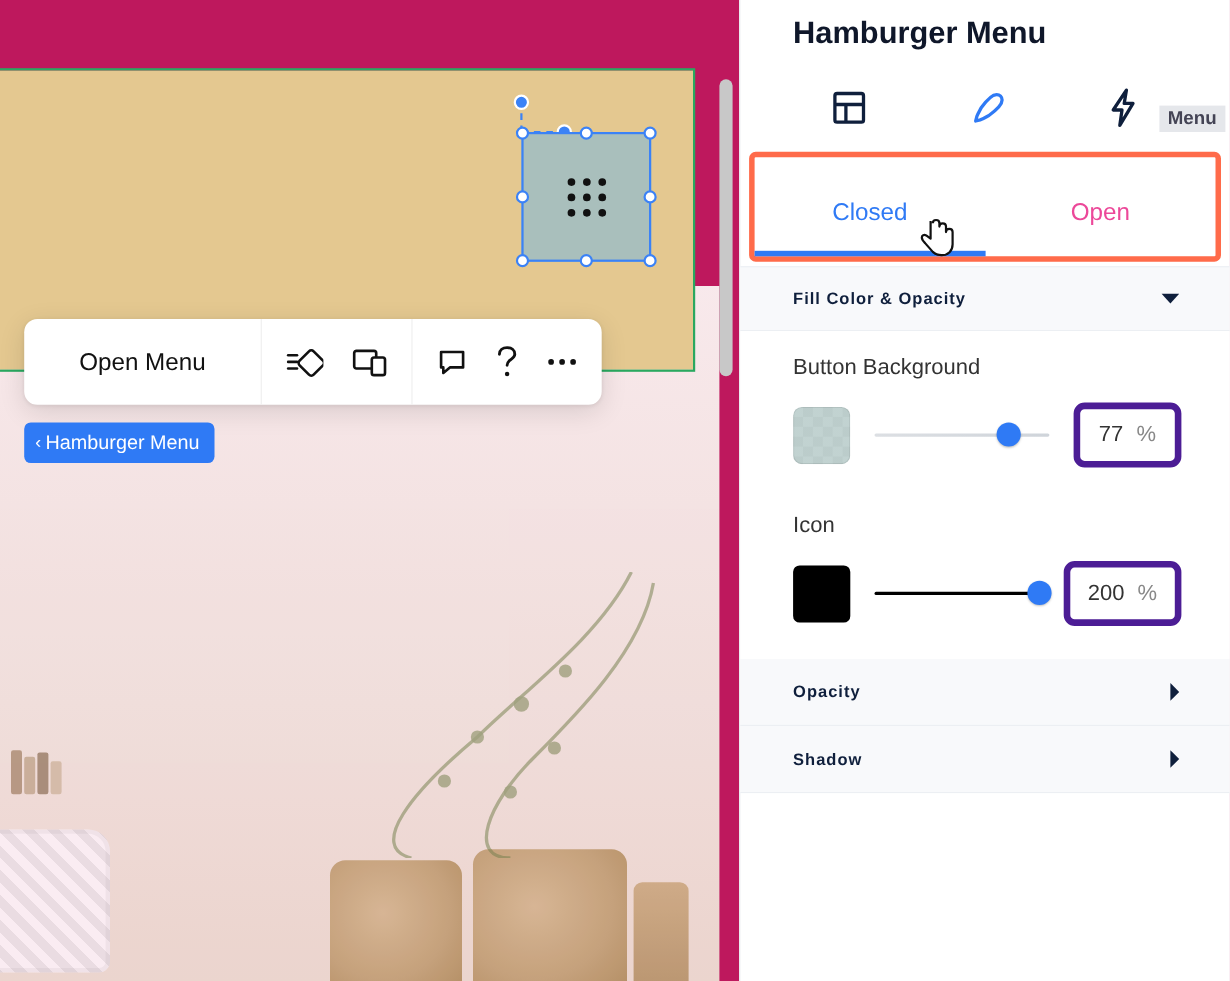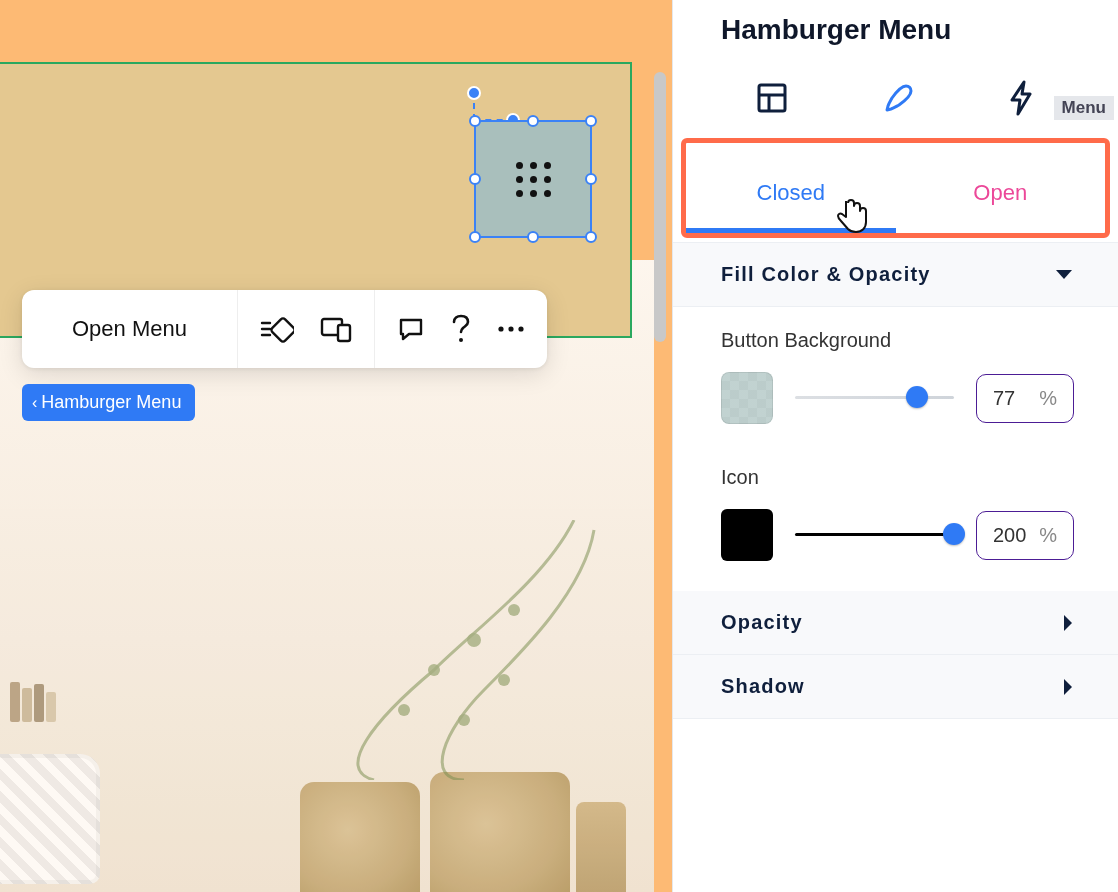"Fill Color & Opacity" .accordion-row .label { font-size: 20px -> 15px }
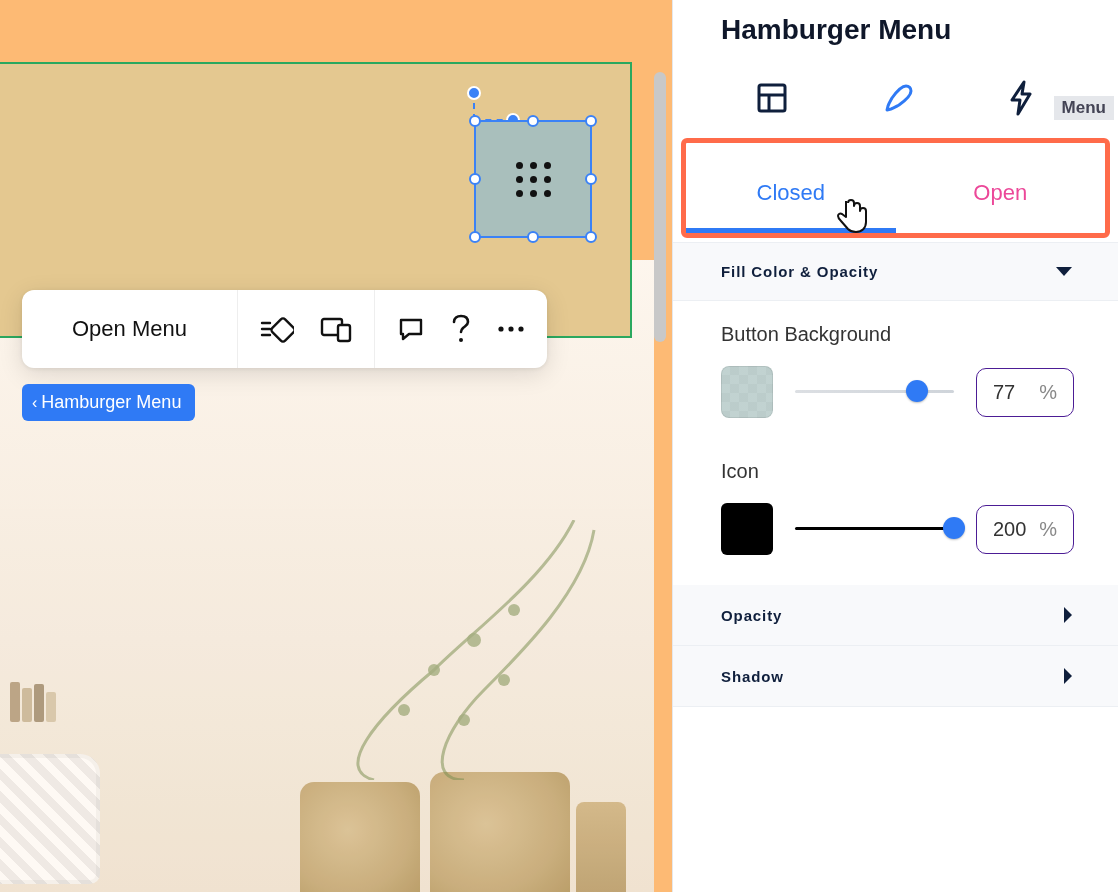"Open Menu" .canvas { background: #fdba74 -> #be185d }
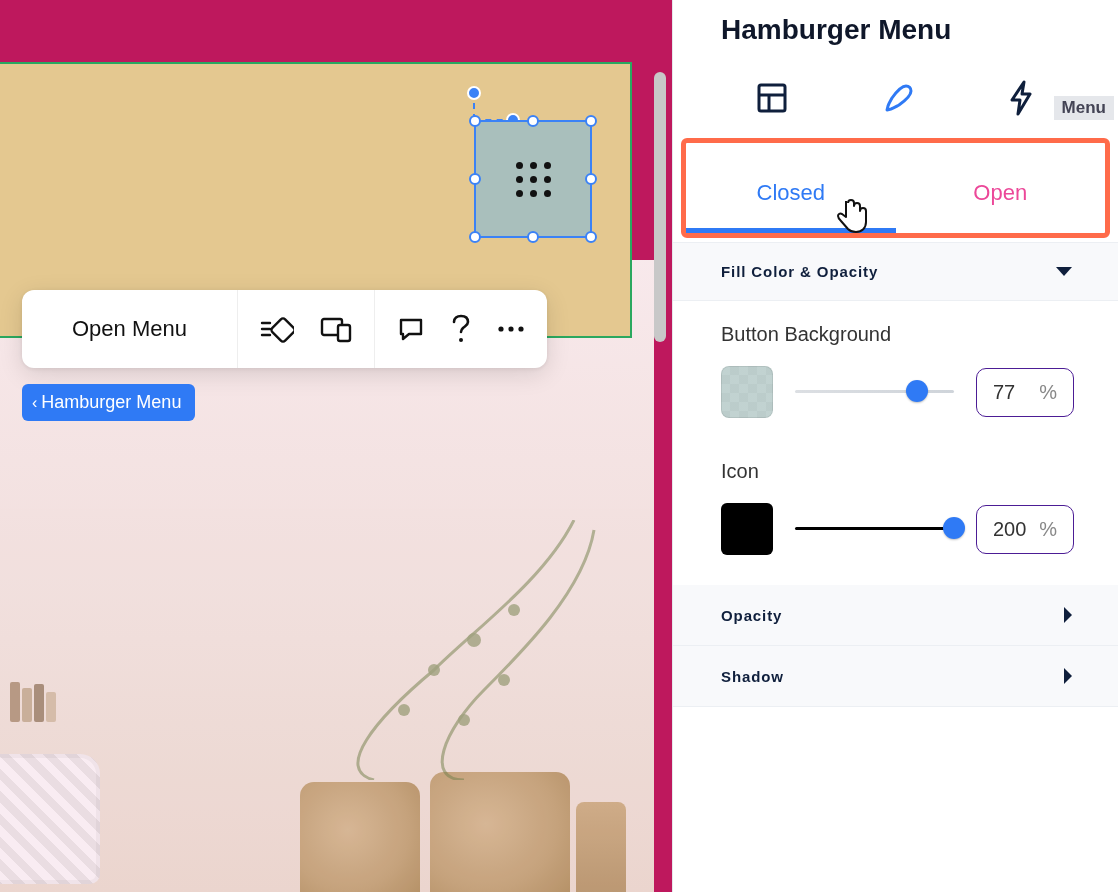"77" .pct-box { border: 1px solid #4c1d95 -> 6px solid #4c1d95; justify-content: space-between -> center }
